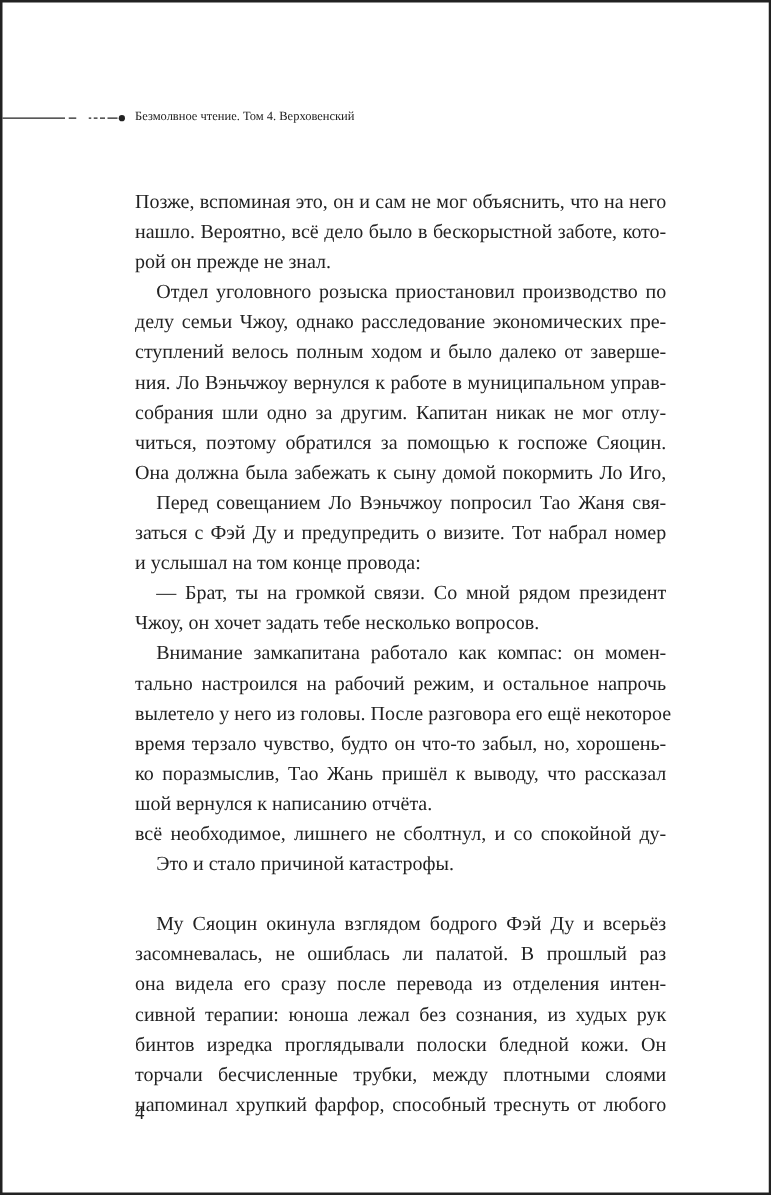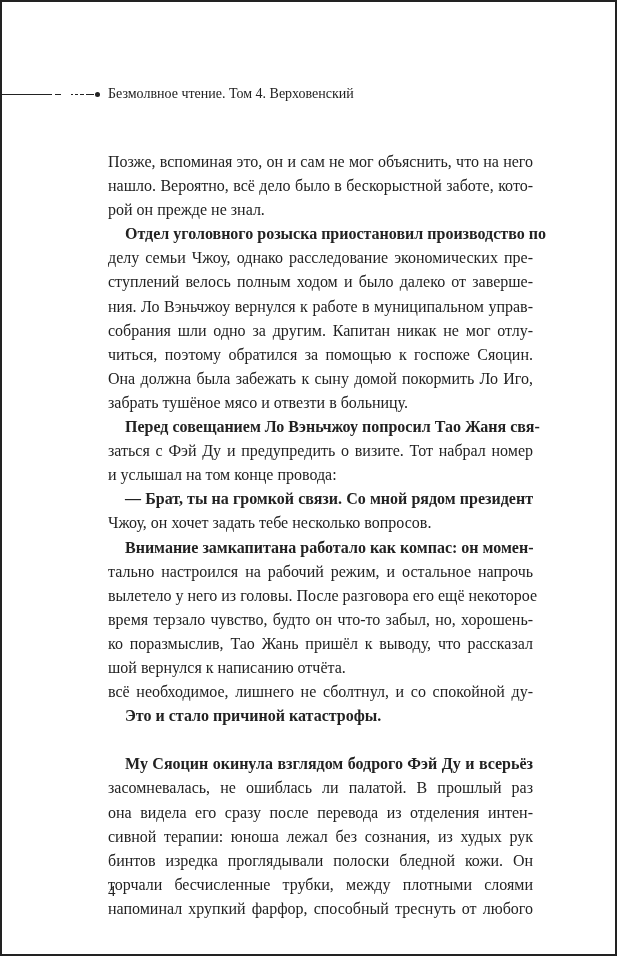"Безмолвное чтение. Том 4. Верховенский" .running-title { font-size: 14px -> 10px }
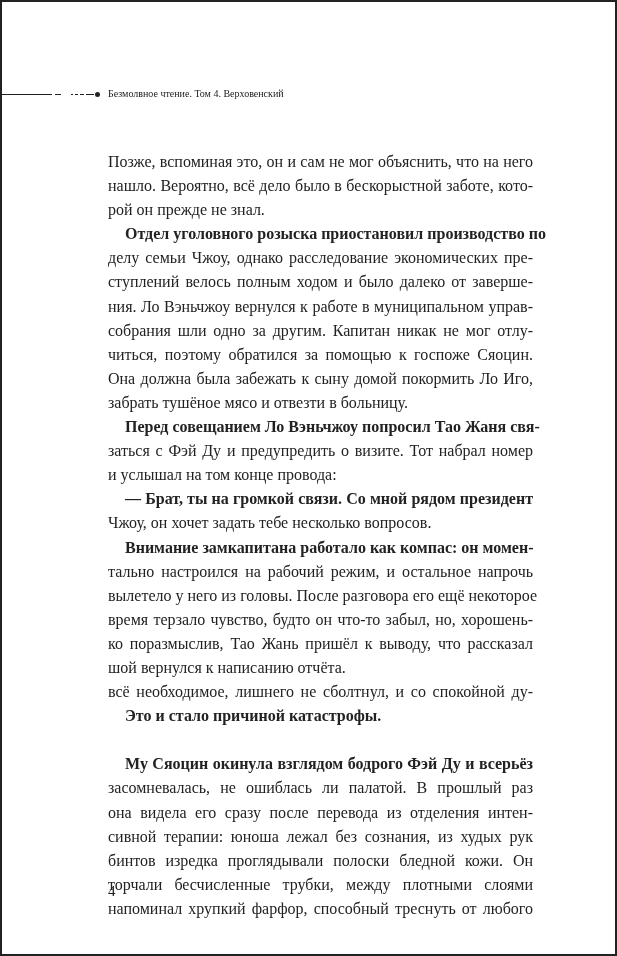"Отдел уголовного розыска приостановил" .line.indent { font-weight: bold -> none }
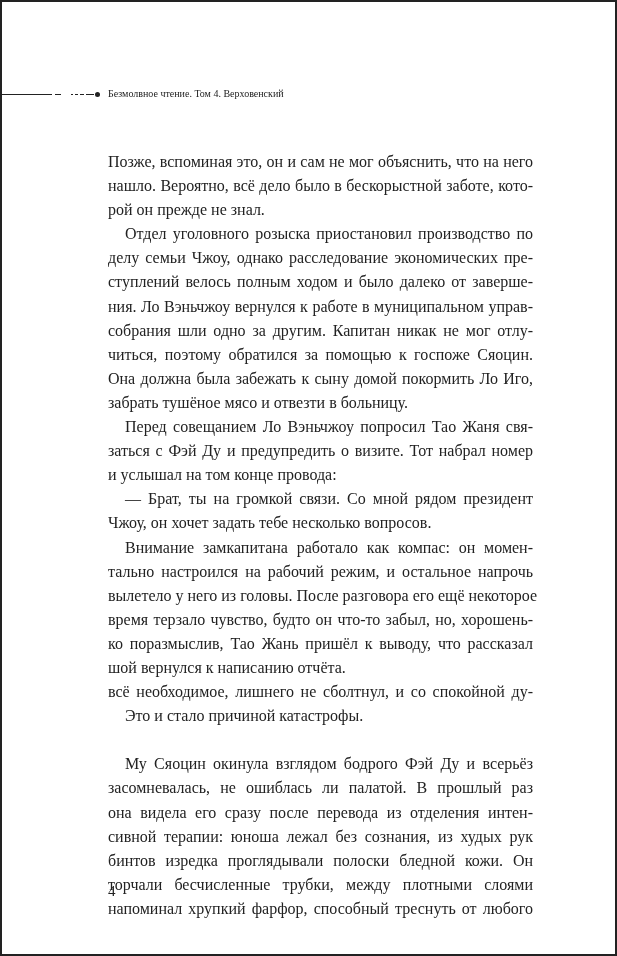"забрать тушёное мясо и отвезти" span.line { html: <span>забрать тушёное мясо и отвезти в больницу.</span> -> none }
